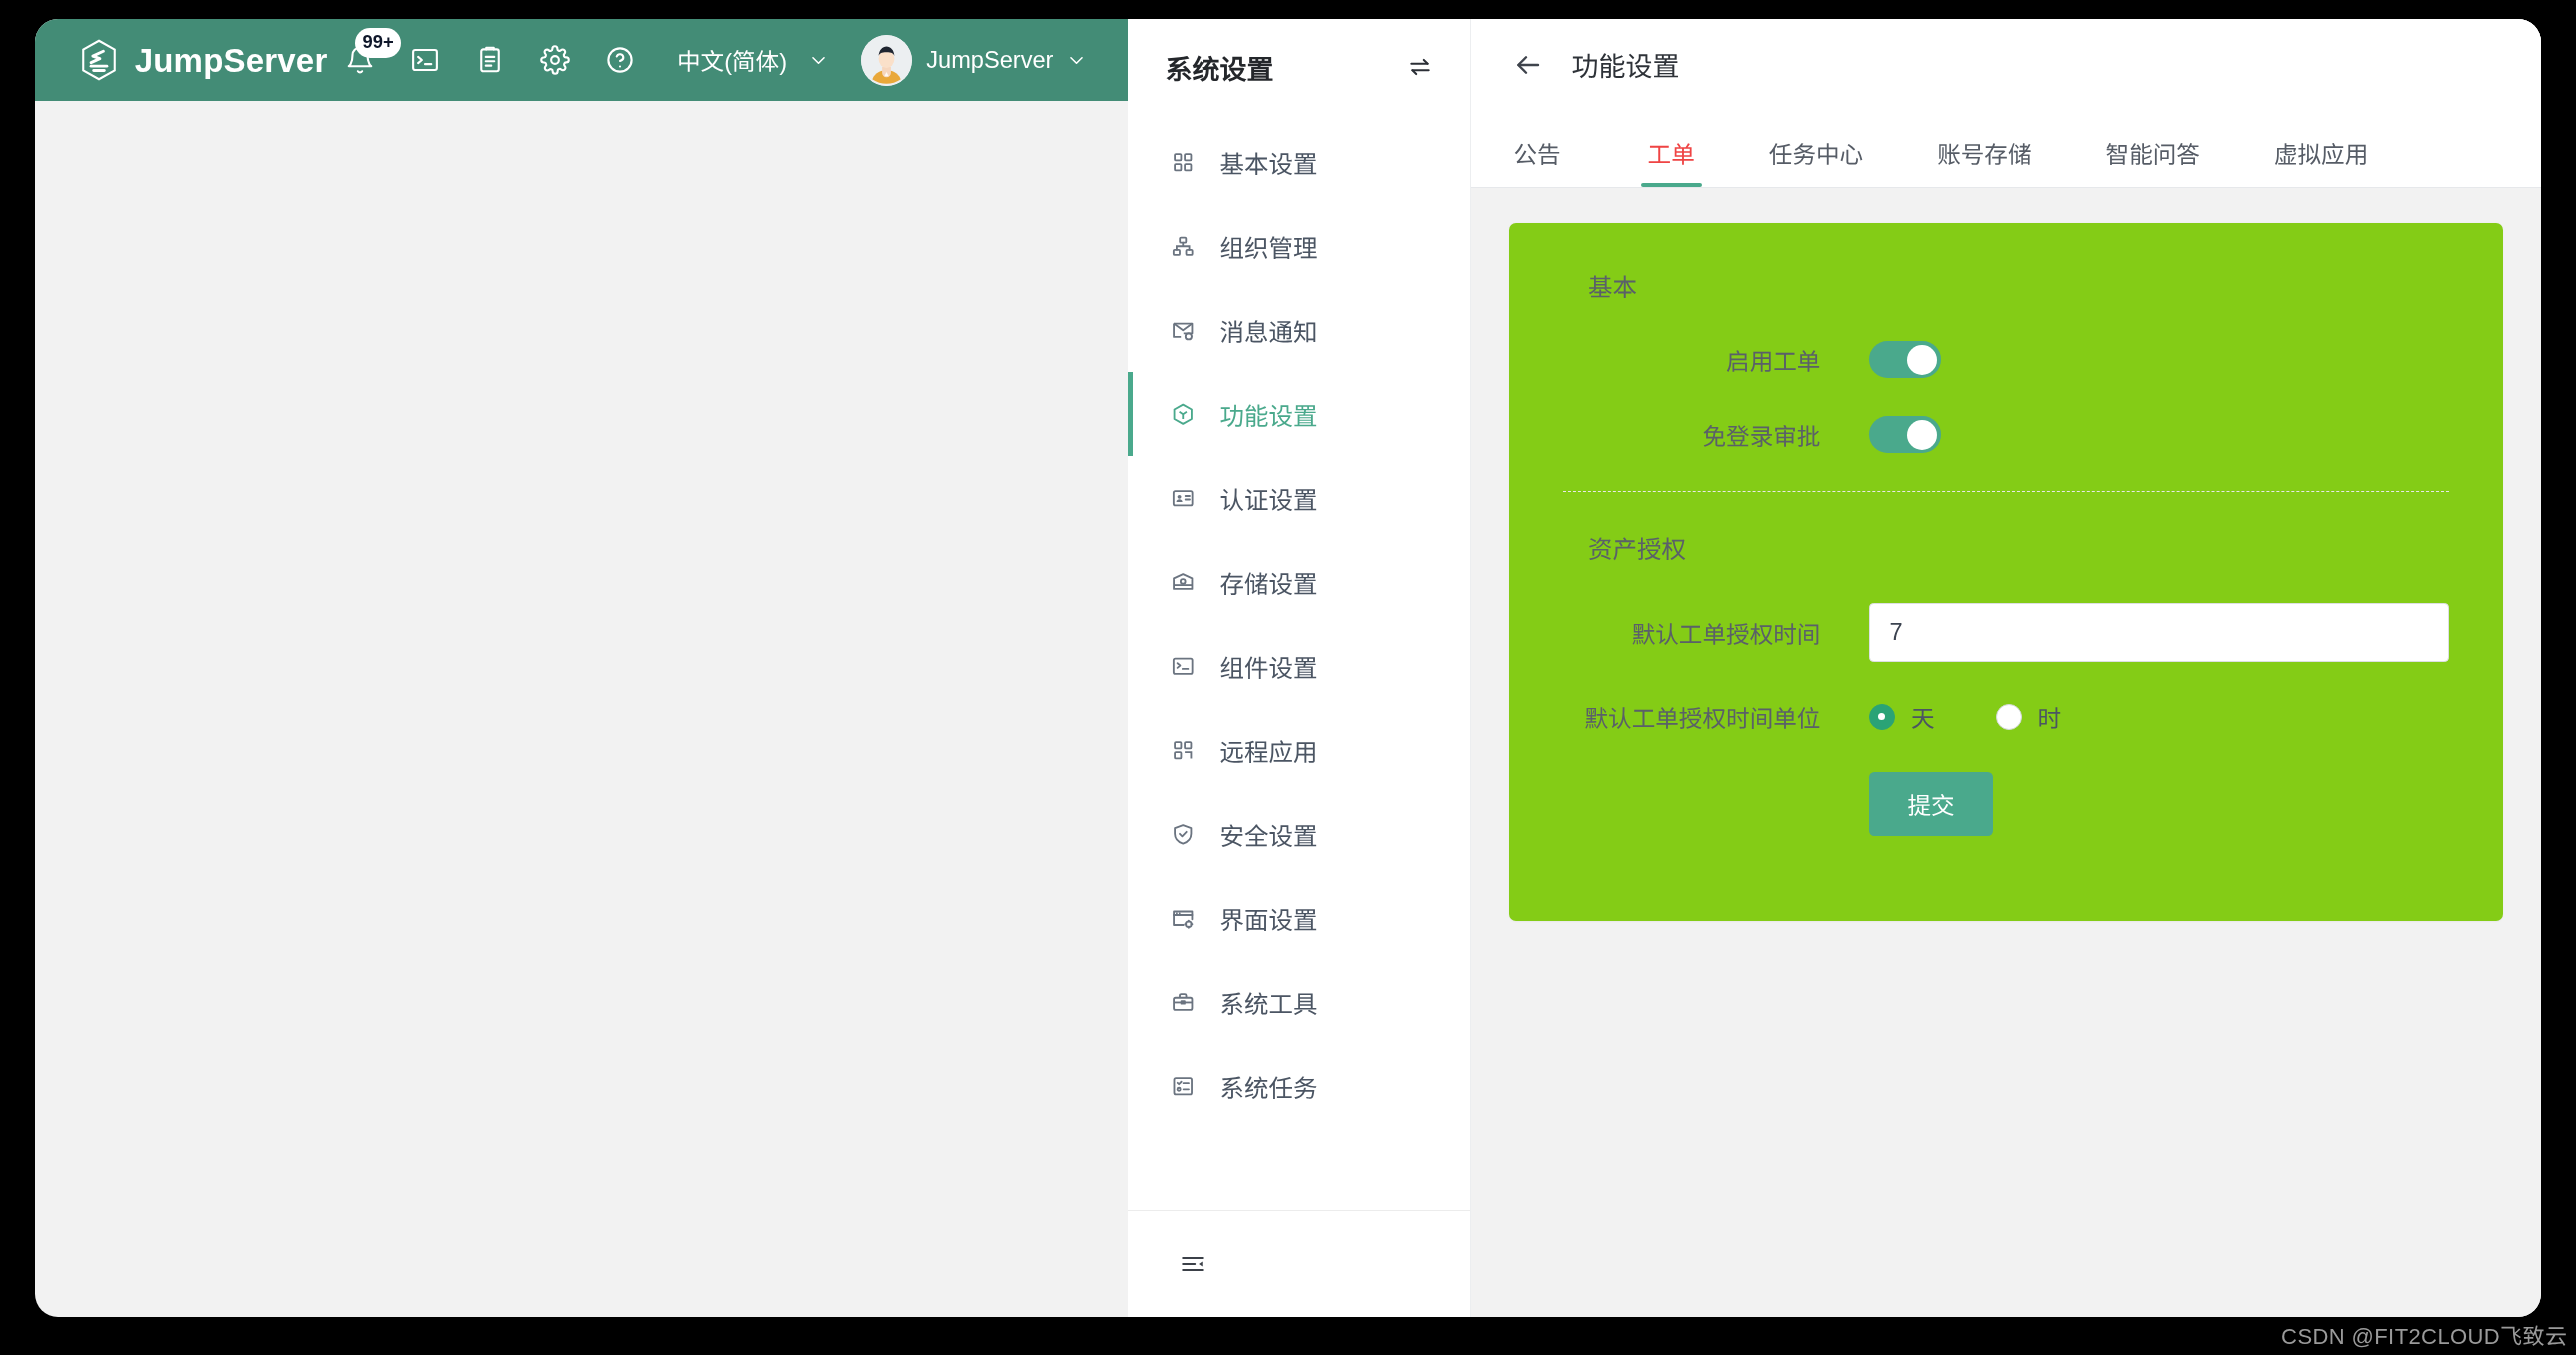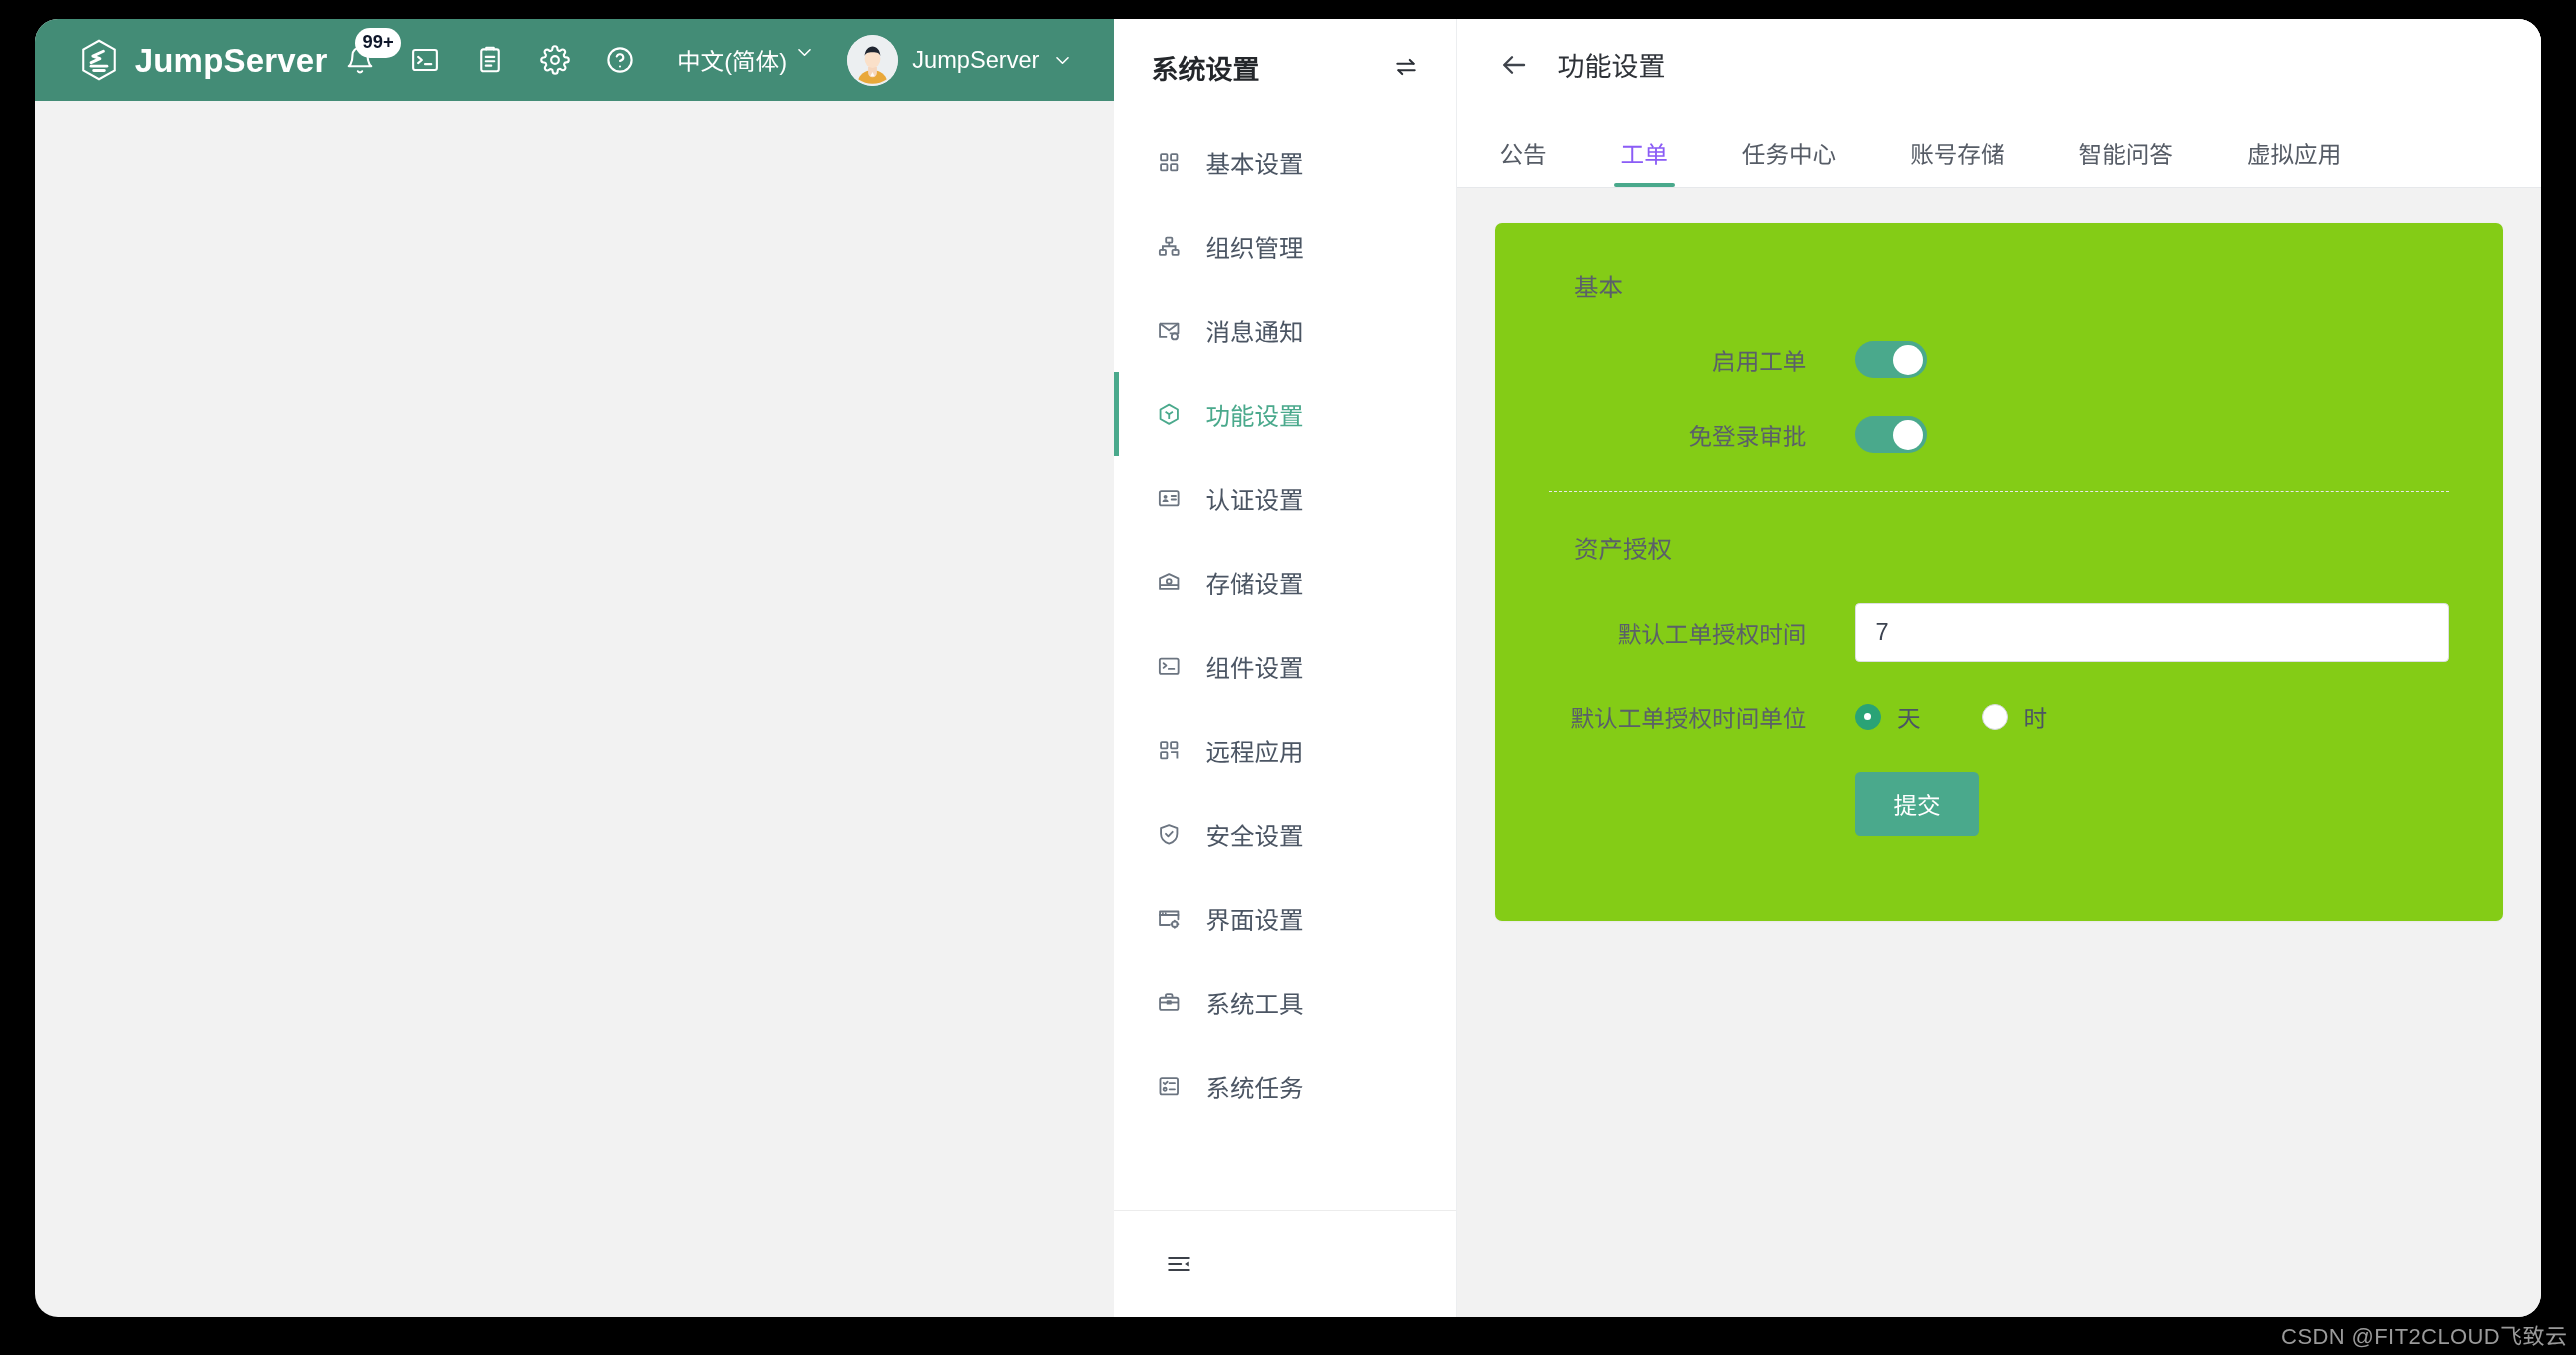"中文(简体)" .lang { align-items: flex-start -> center; gap: 8px -> 22px }
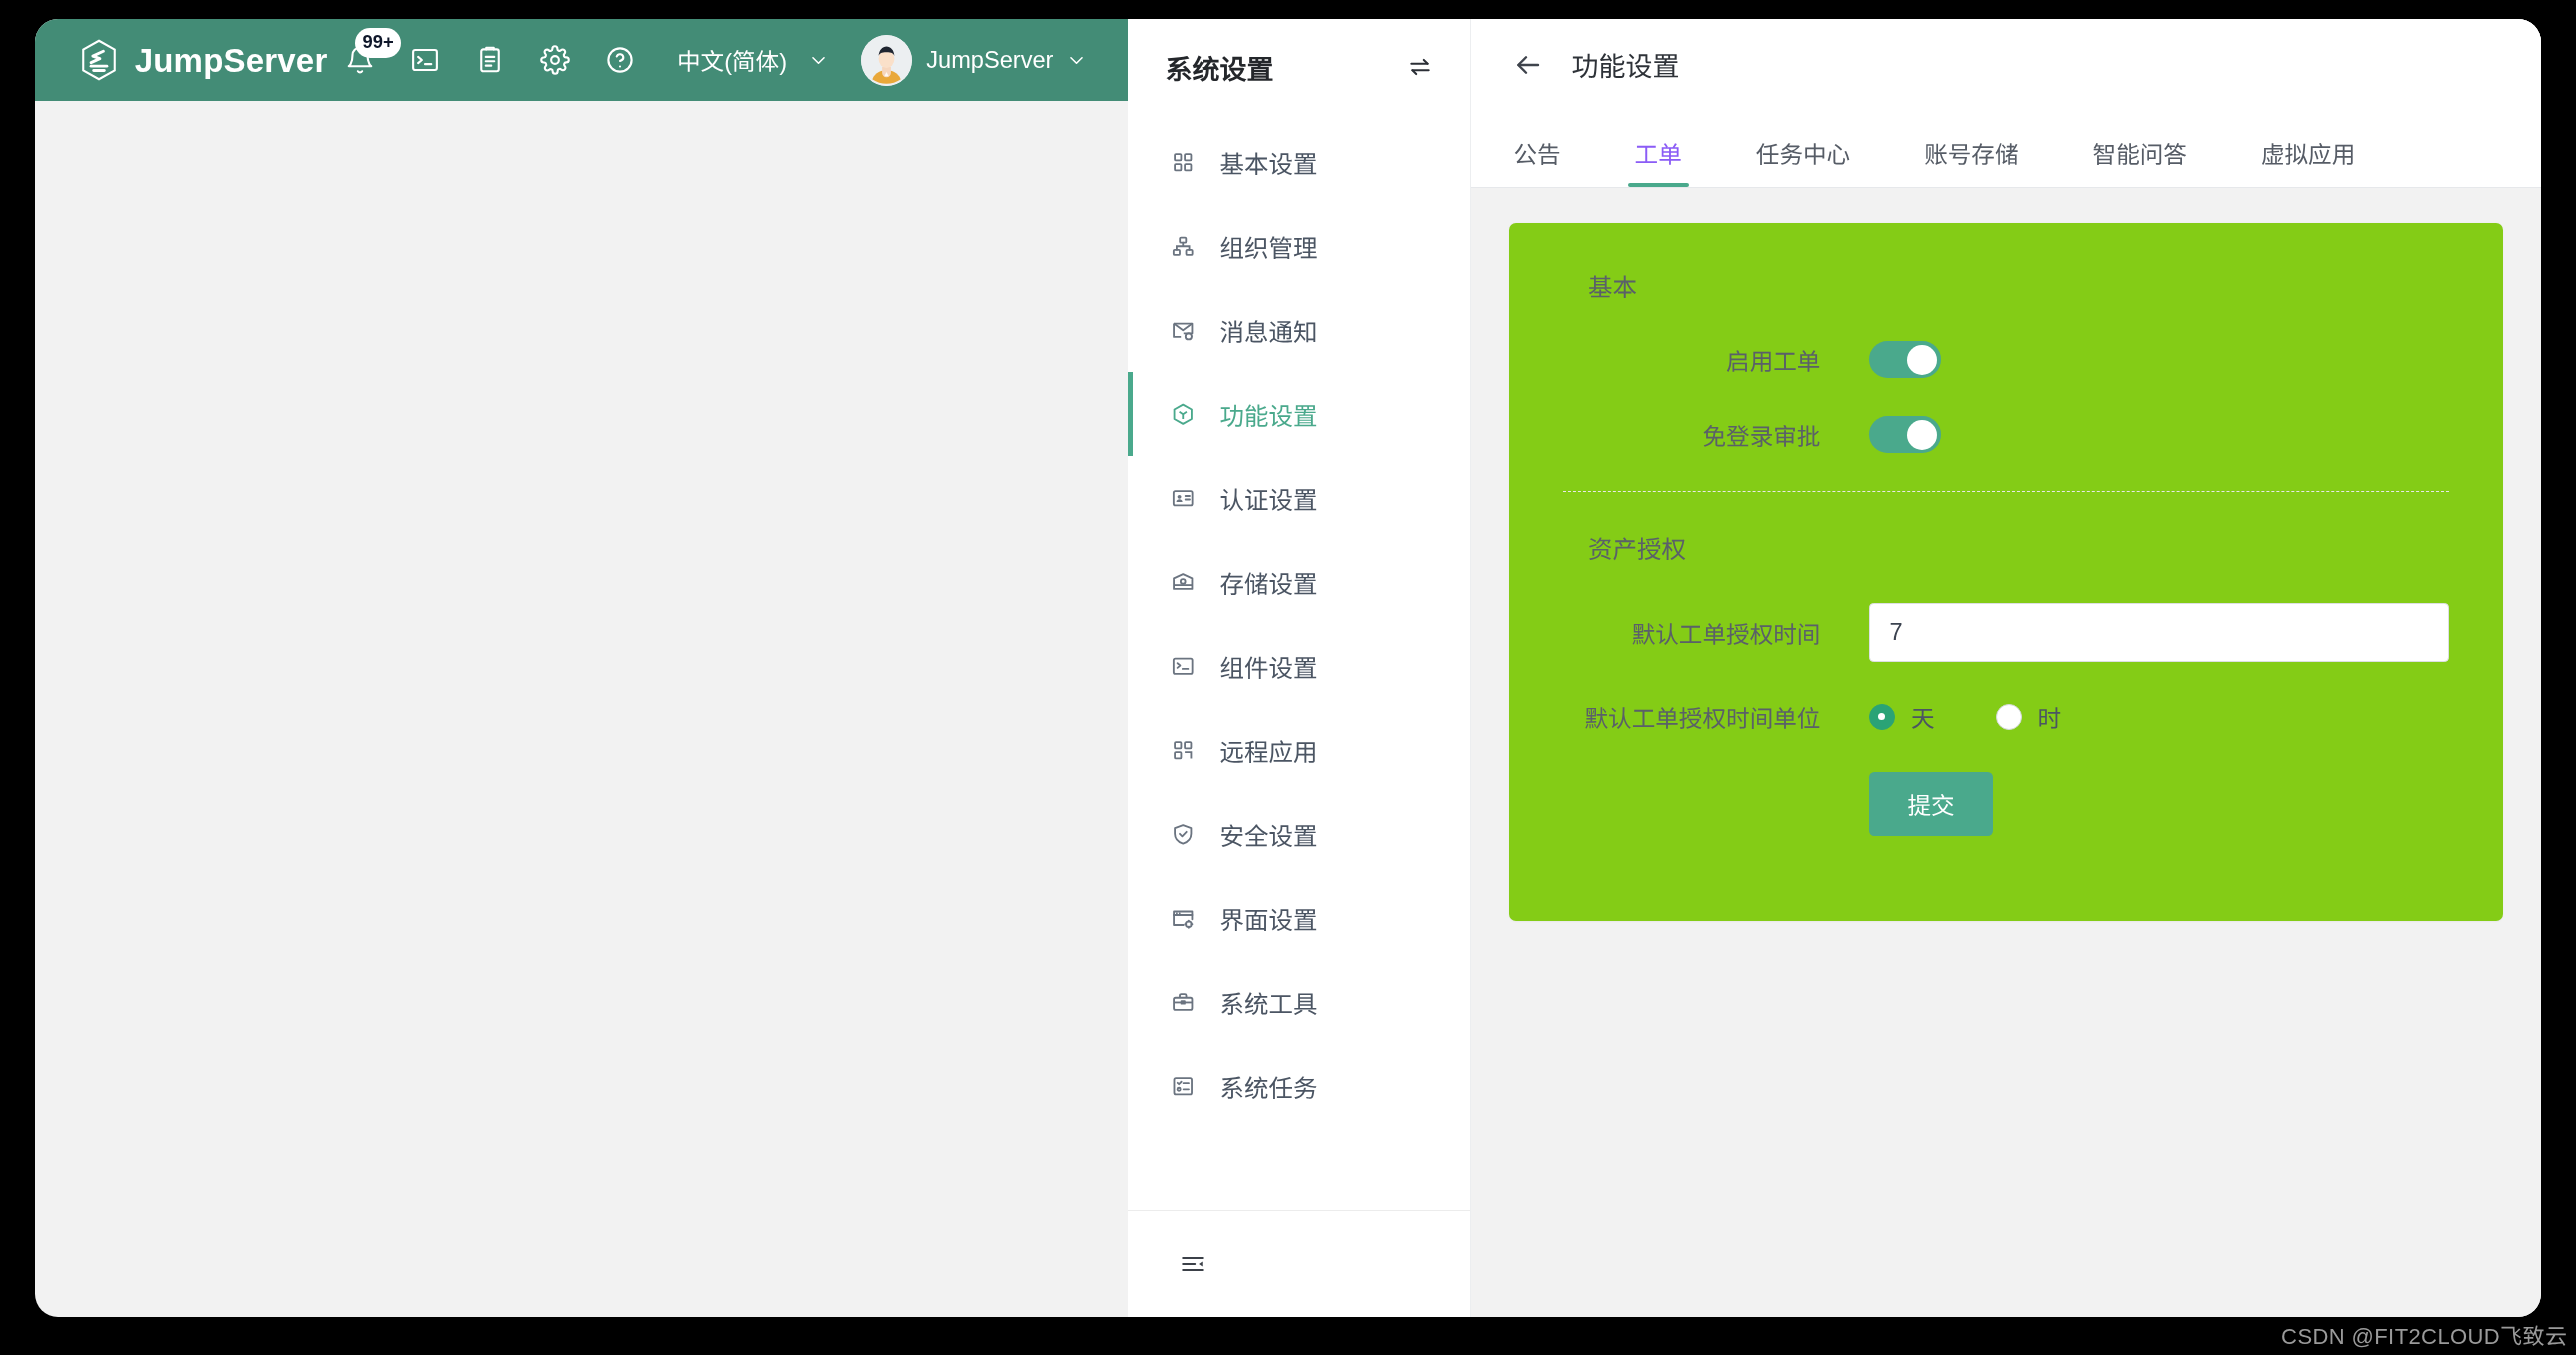"工单" .tab.active { color: #8b5cf6 -> #ef4444; margin-left: none -> 13px }
